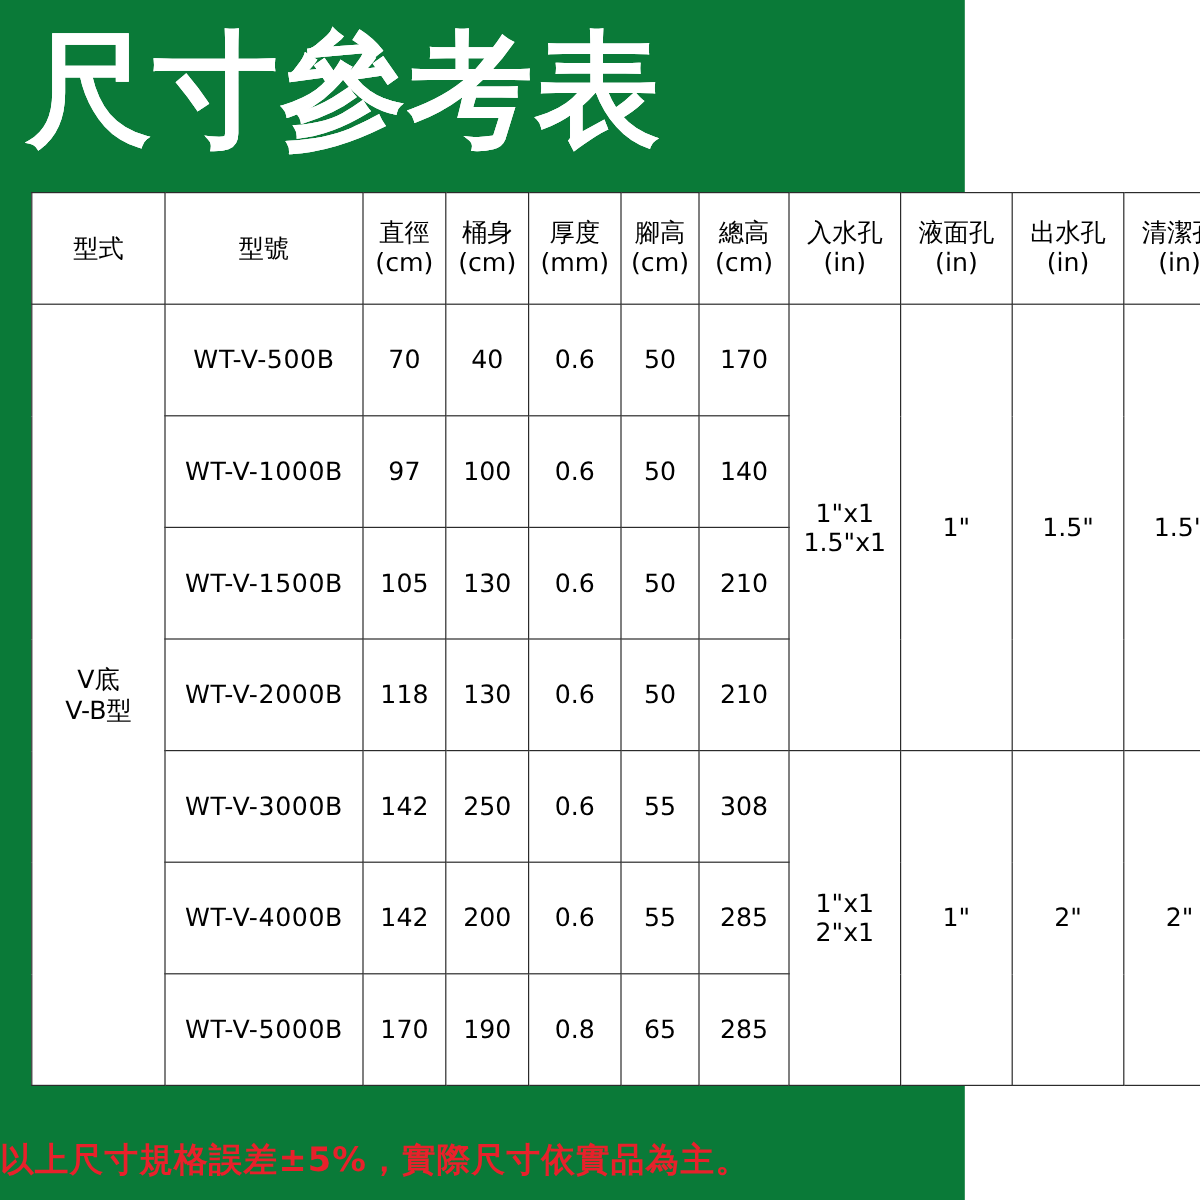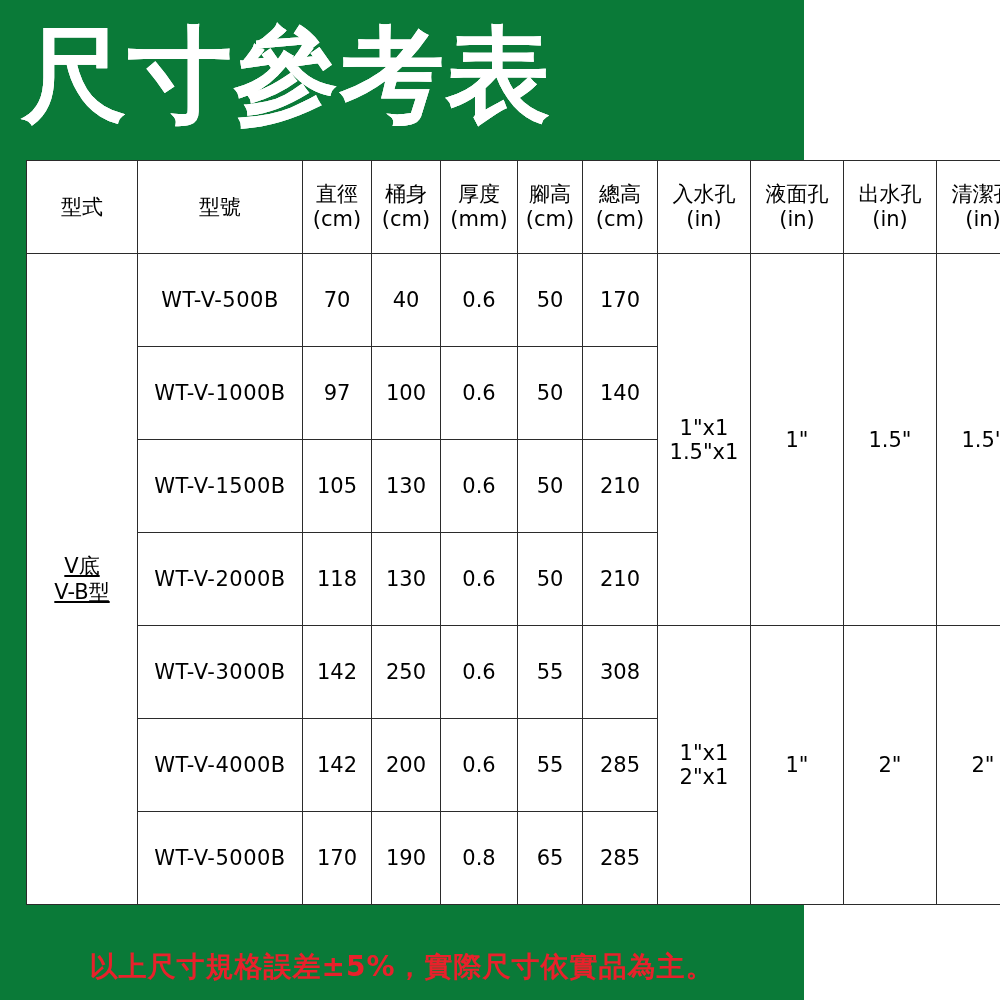"V底" td.type-cell { text-decoration: underline -> none }
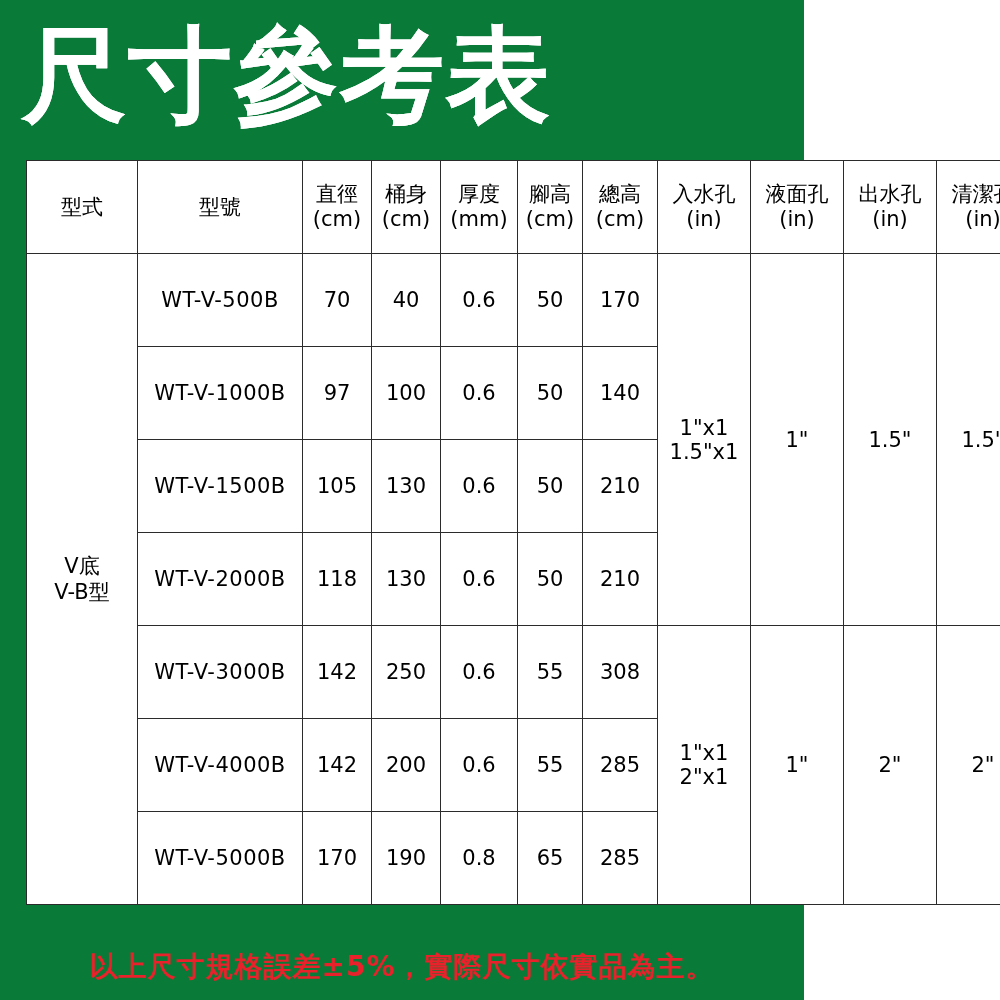"以上尺寸規格誤差±5%，實際尺寸依實品為主。" .footer-note { text-align: center -> none }
